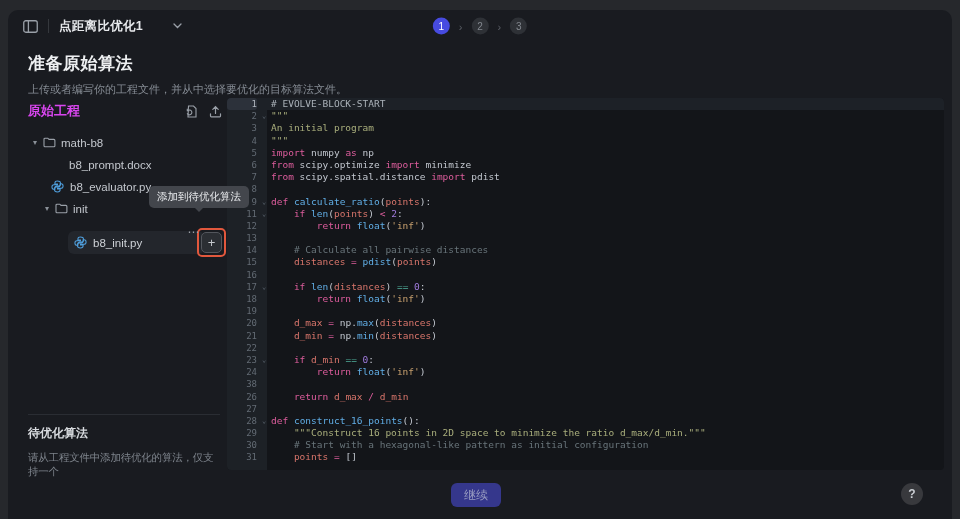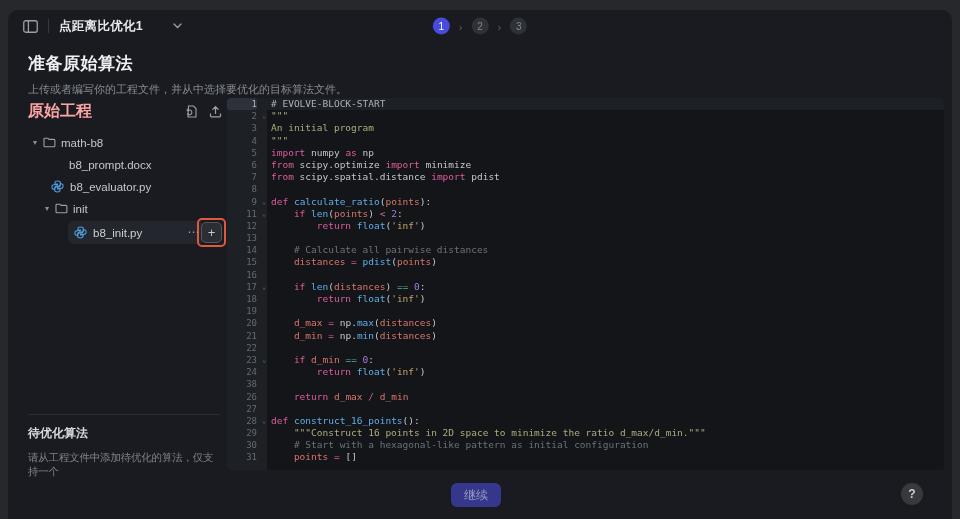"原始工程" .sb-header-label { color: #fca5a5 -> #d946ef; font-size: 16px -> 13px }
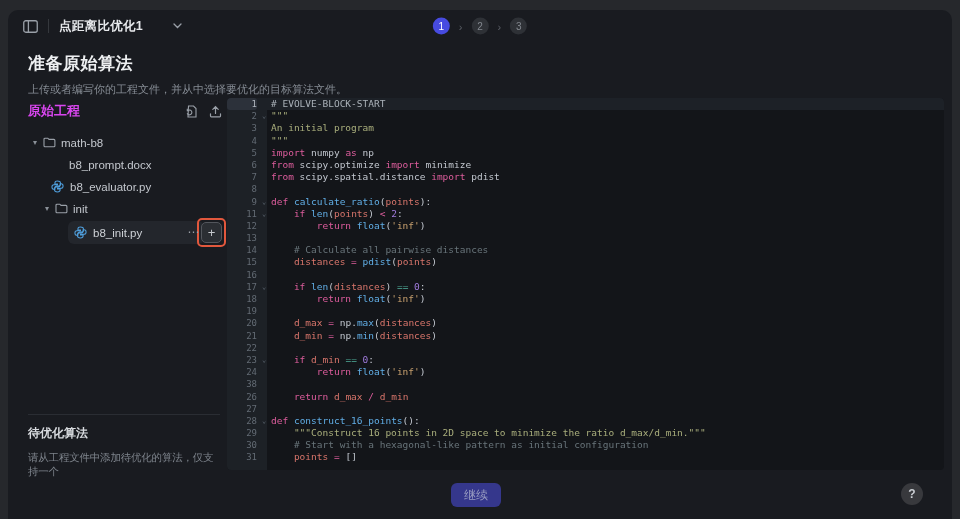"添加到待优化算法" div.tooltip { html: none -> <div>添加到待优化算法</div> }
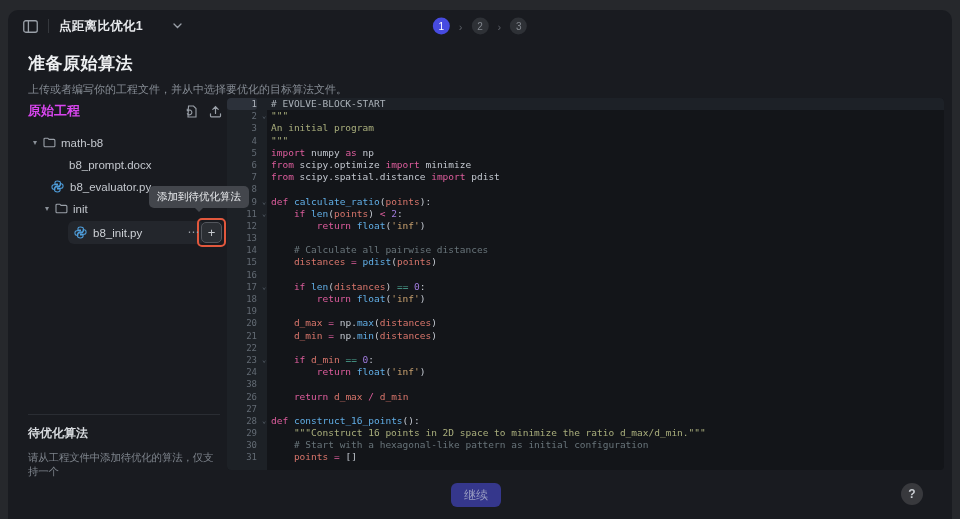"b8_init.py" .sel-pill { top: 0 -> 10px }
